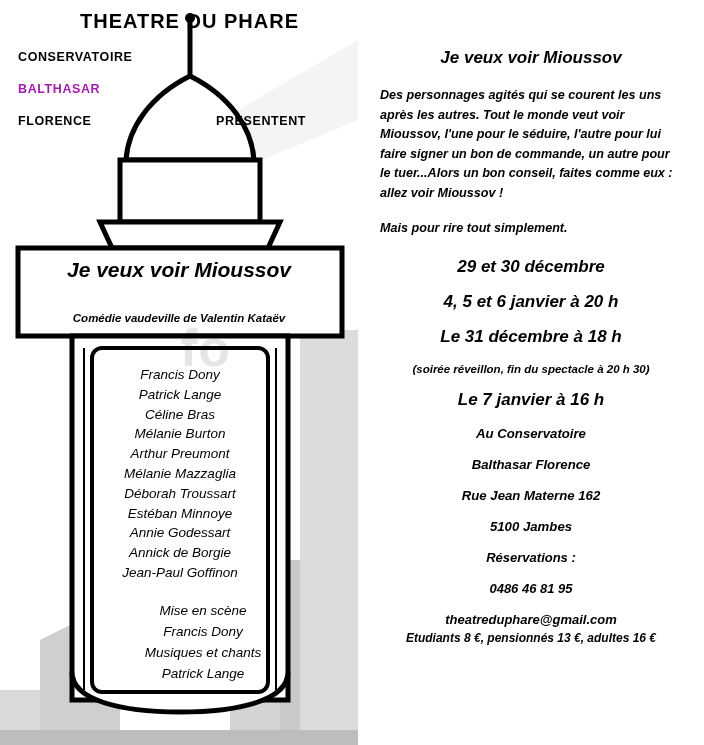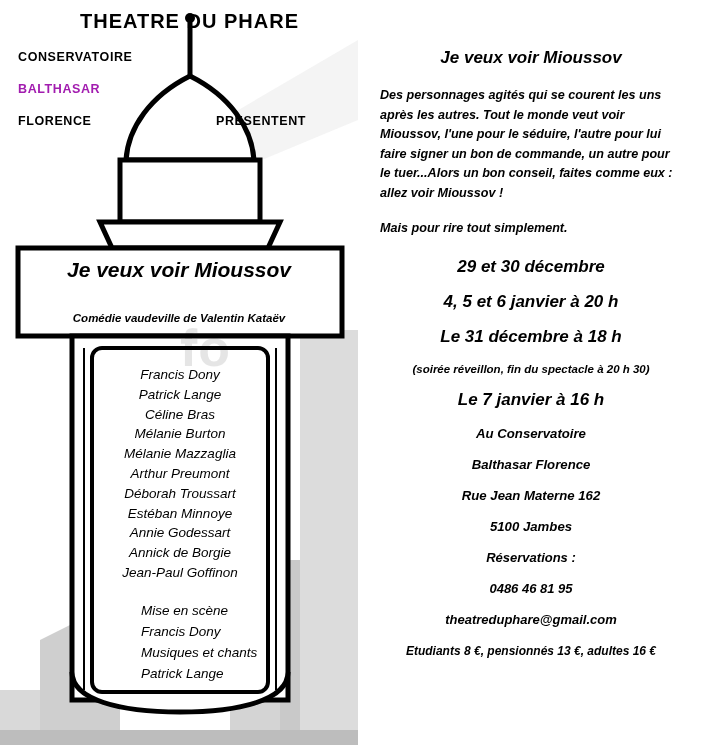"Mélanie Mazzaglia" div.cast-name { order: before "Arthur Preumont" -> after "Arthur Preumont" }
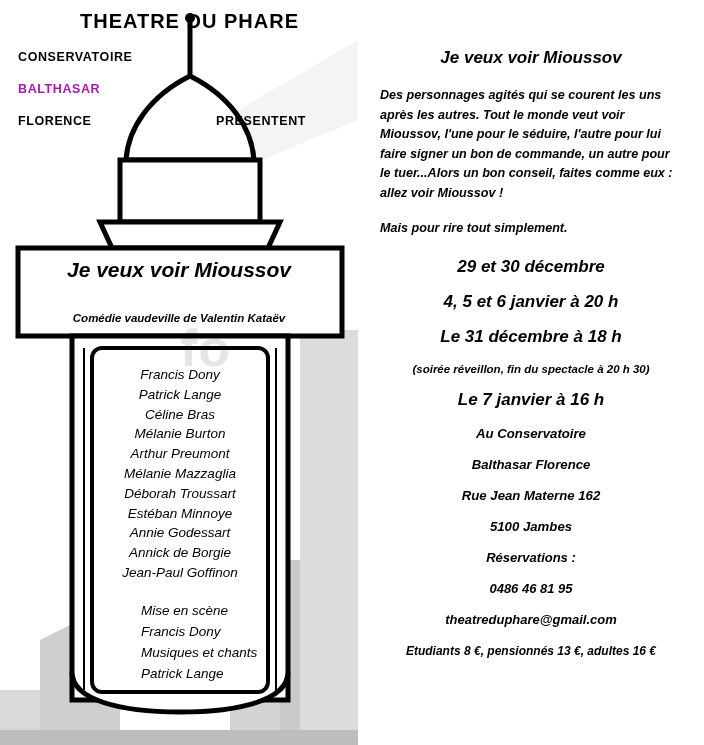"Mise en scène" .credits { text-align: none -> center }
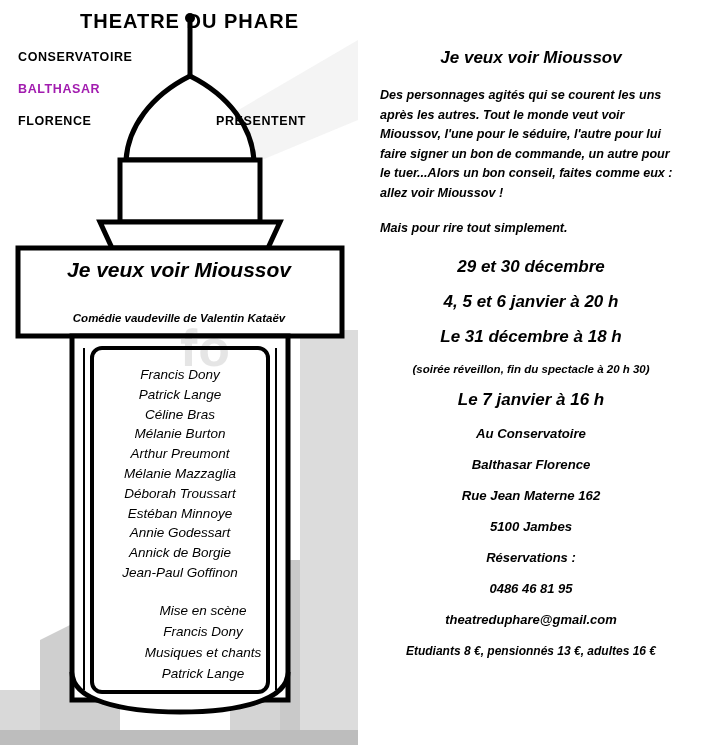"Etudiants 8 €, pensionnés 13" .prices { margin-top: 17px -> 4px }
